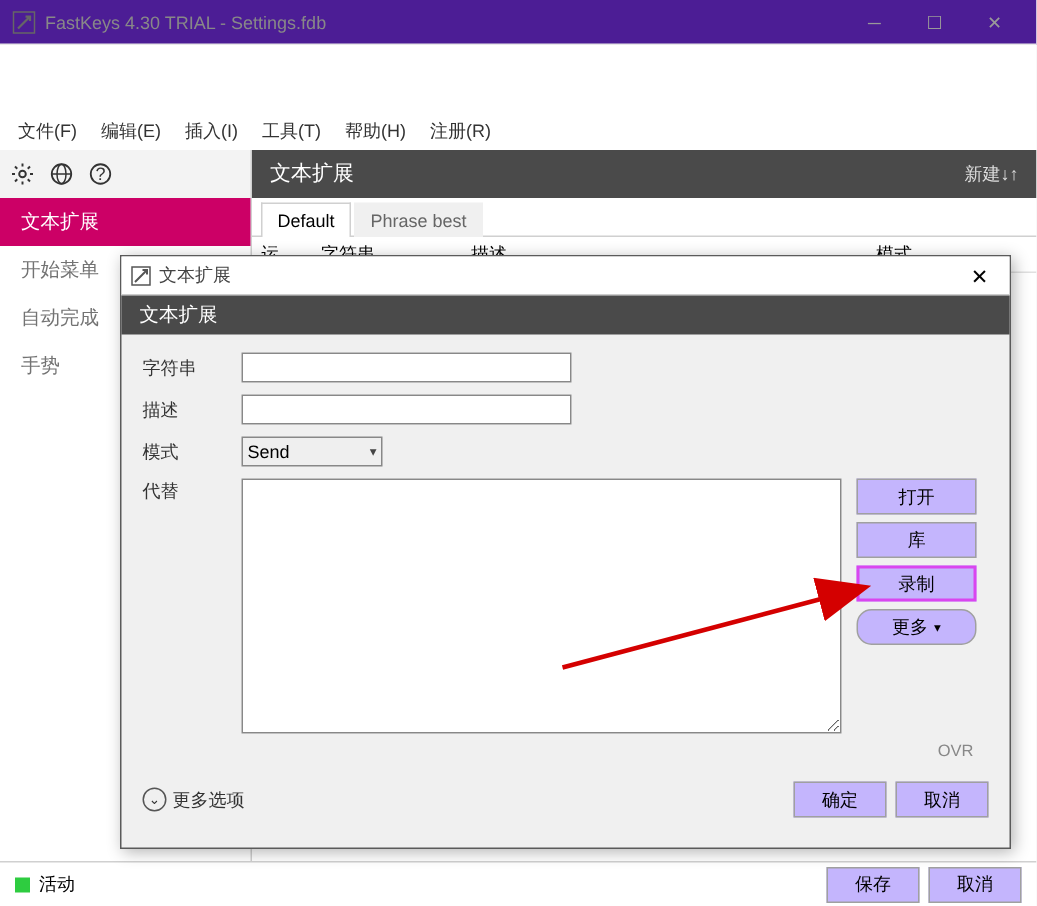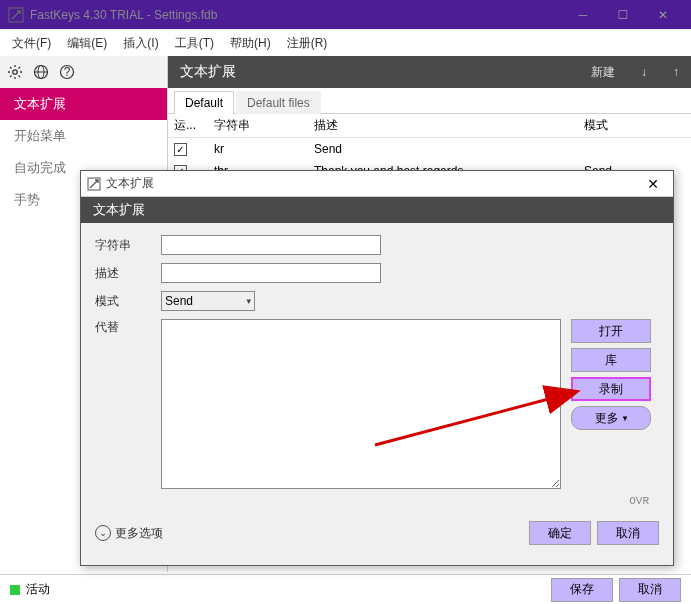"文件(F)" .menubar { margin-top: none -> 44px }
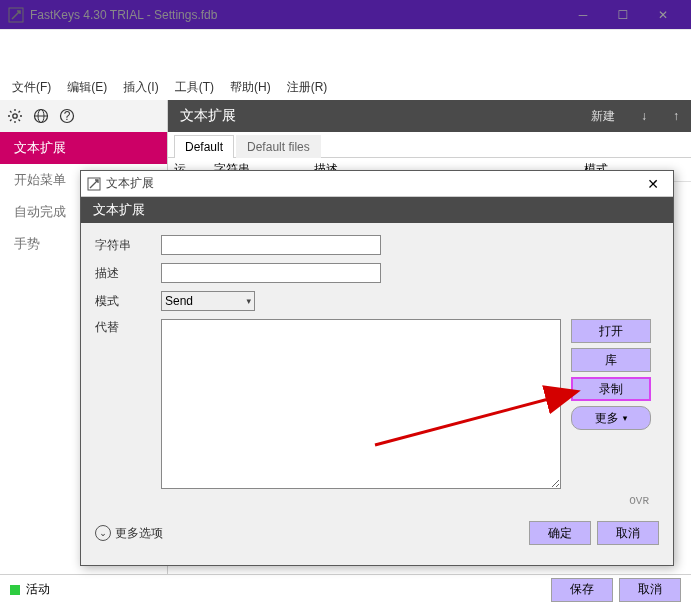"新建" .section-header .shbtn { margin-left: 26px -> 0 }
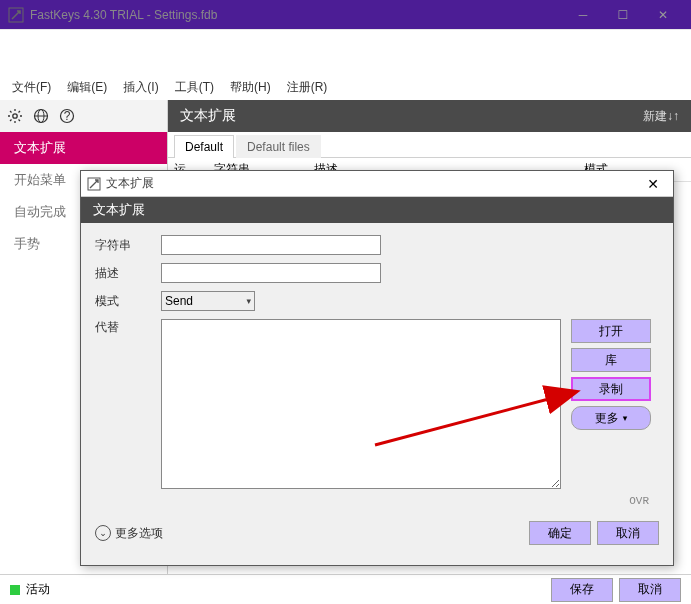"Default files" div.tab { text: Default files -> Phrase best }
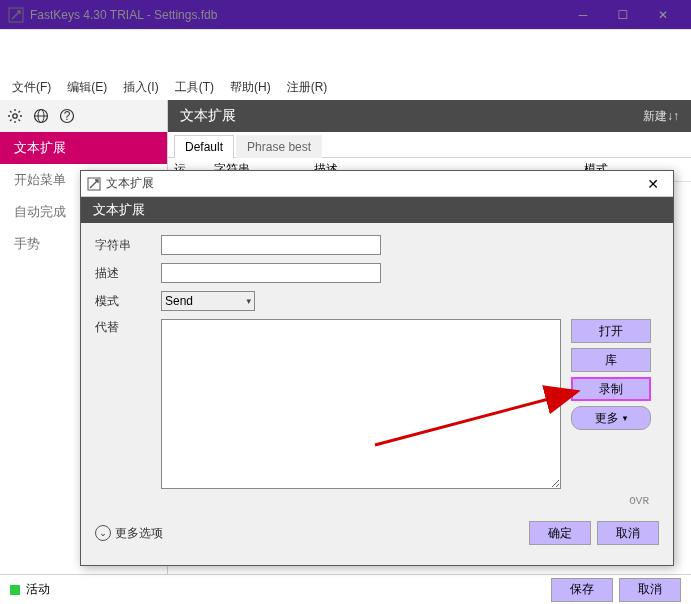"OVR" .ovr { font-family: Liberation Mono, monospace -> none }
